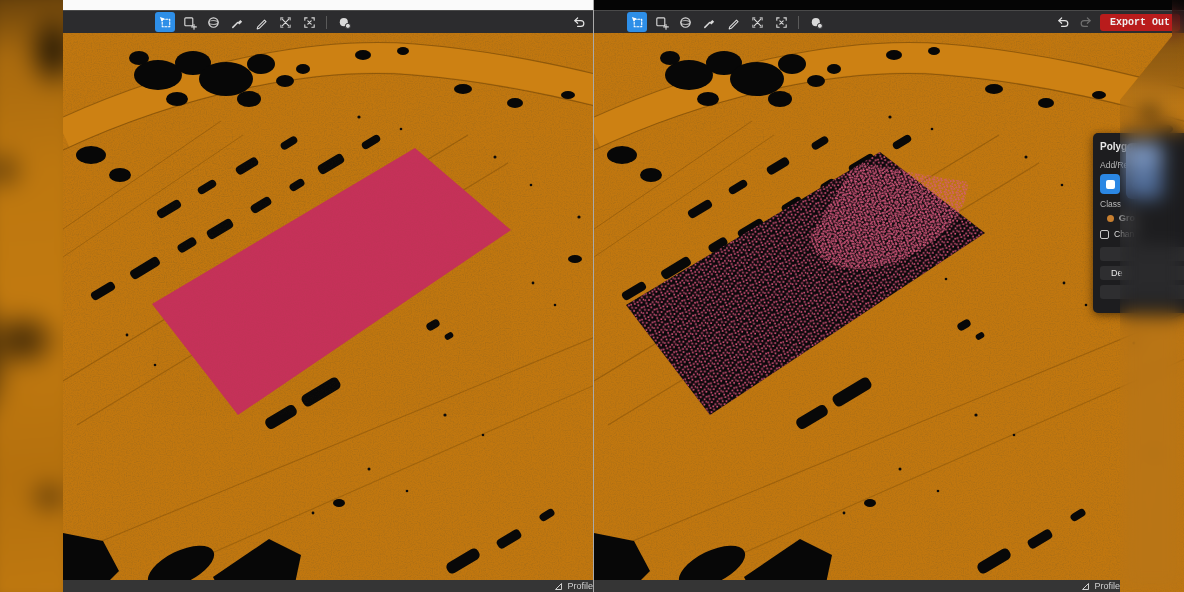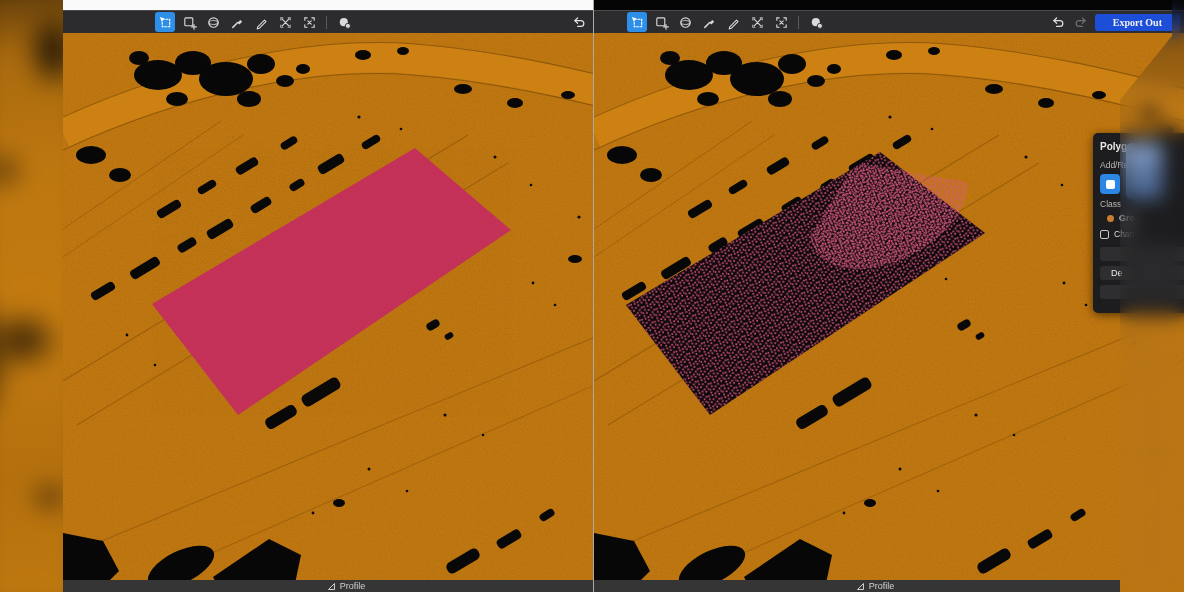"Export Out" .export { background: #1d4ed8 -> #b91c1c; font-family: Liberation Serif, serif -> Liberation Mono, monospace; padding: 0 18px -> 0 10px }
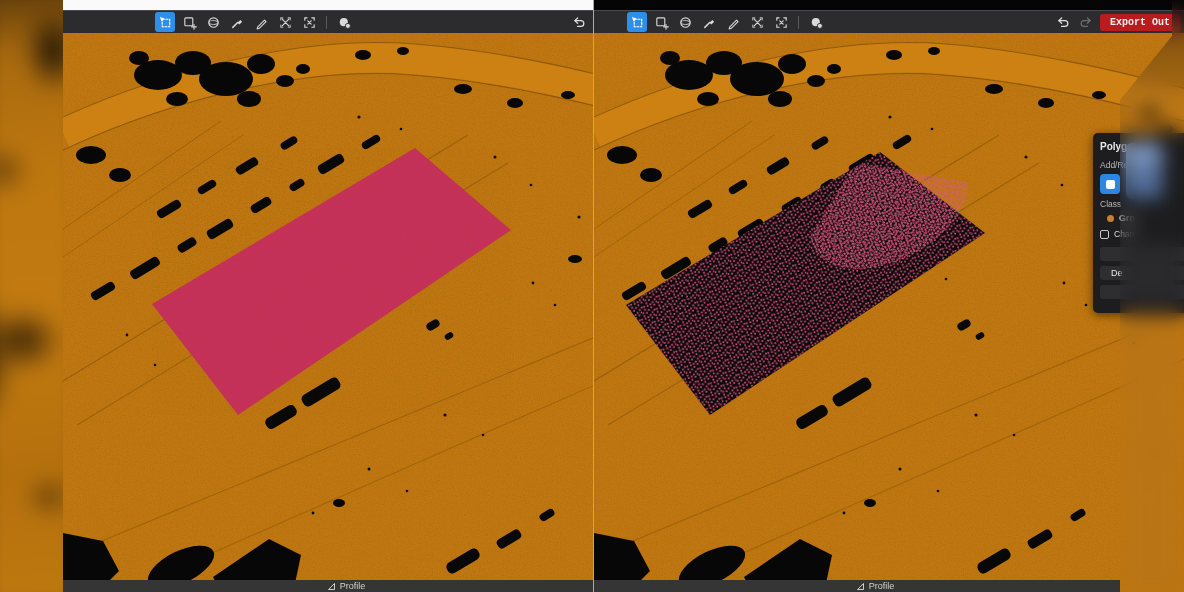"Profile" .statusbar { justify-content: center -> flex-end }
